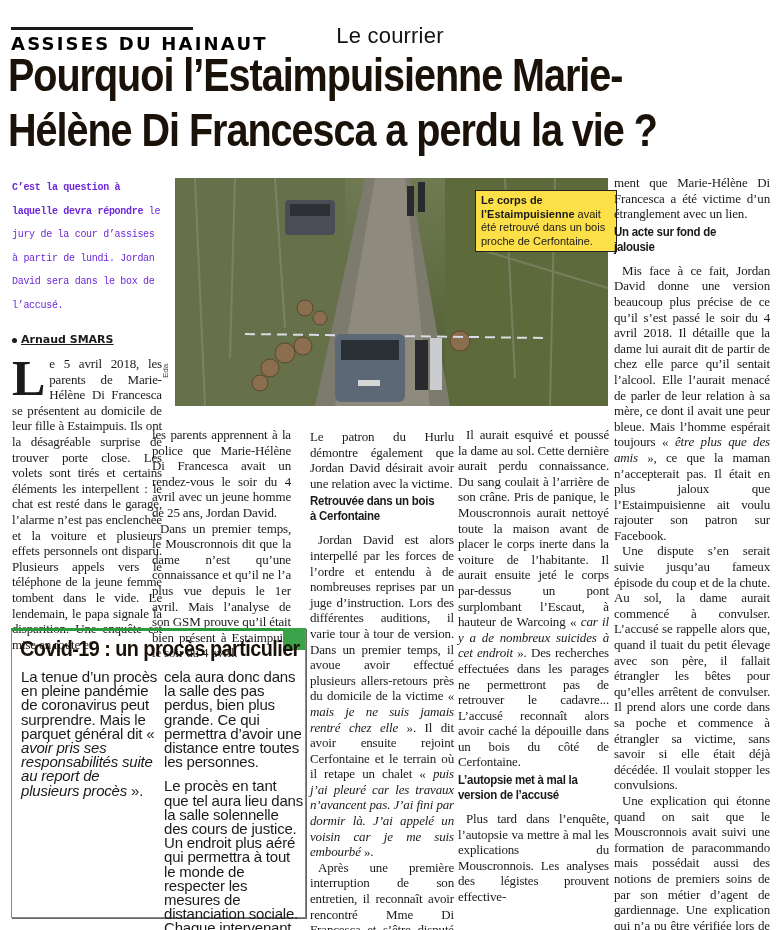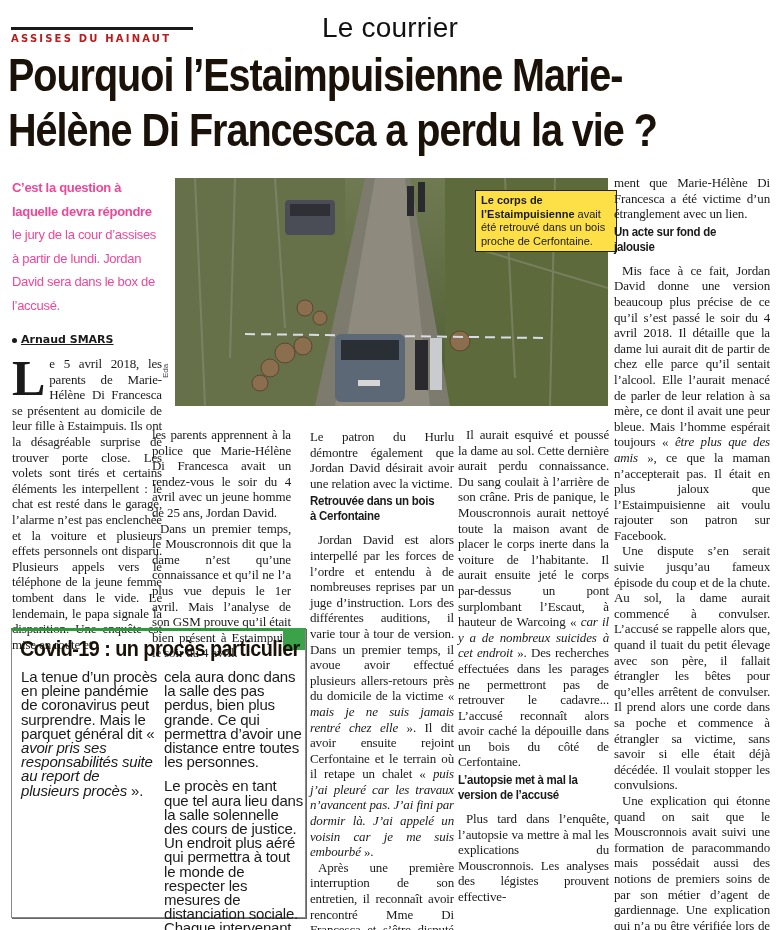"ASSISES DU HAINAUT" .rubric { color: #b91c1c -> #000000; font-size: 10px -> 18px }
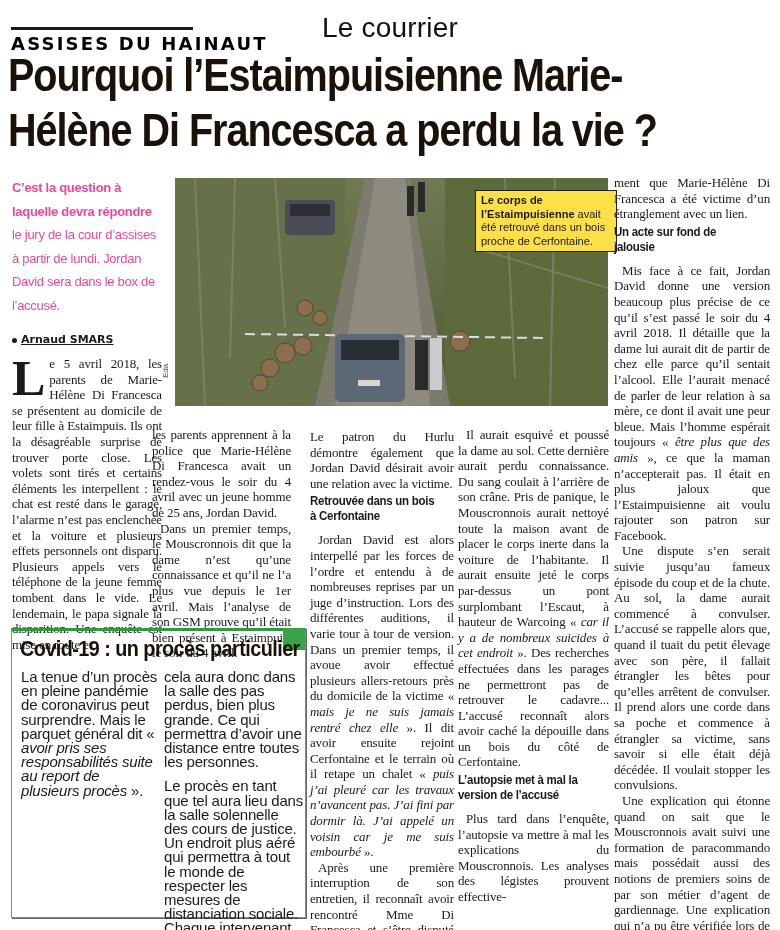"Le courrier" .publication { font-size: 28px -> 22px; top: 12px -> 23px }
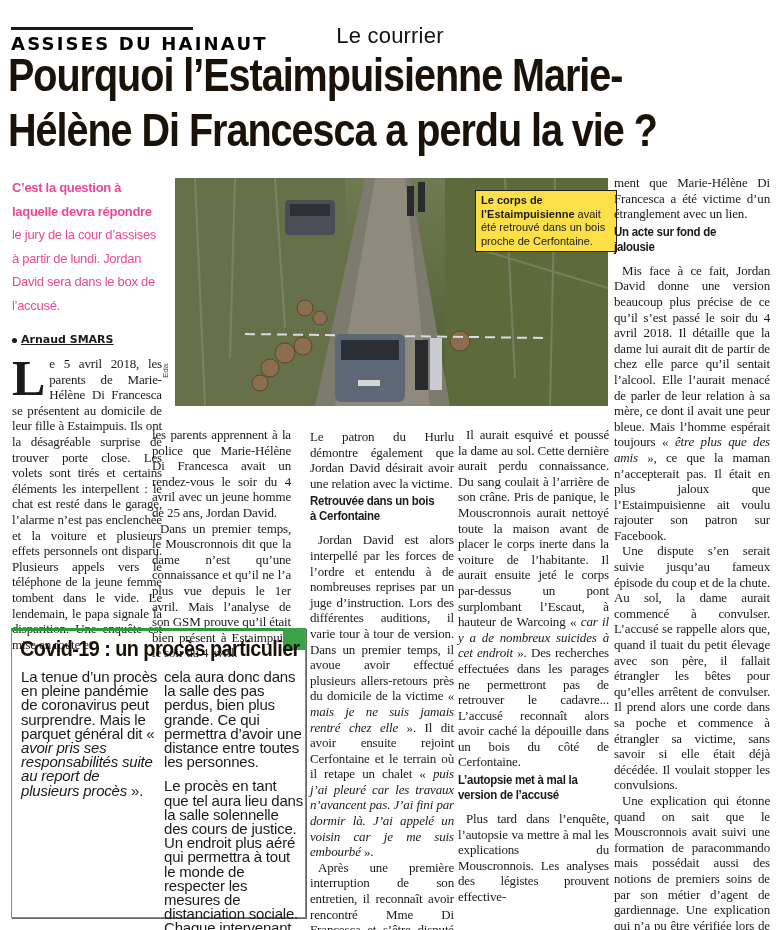"C’est la question à laquelle" .chapo { color: #ec4899 -> #6d28d9; font-family: Liberation Sans, sans-serif -> Liberation Mono, monospace; font-size: 13px -> 10px }
